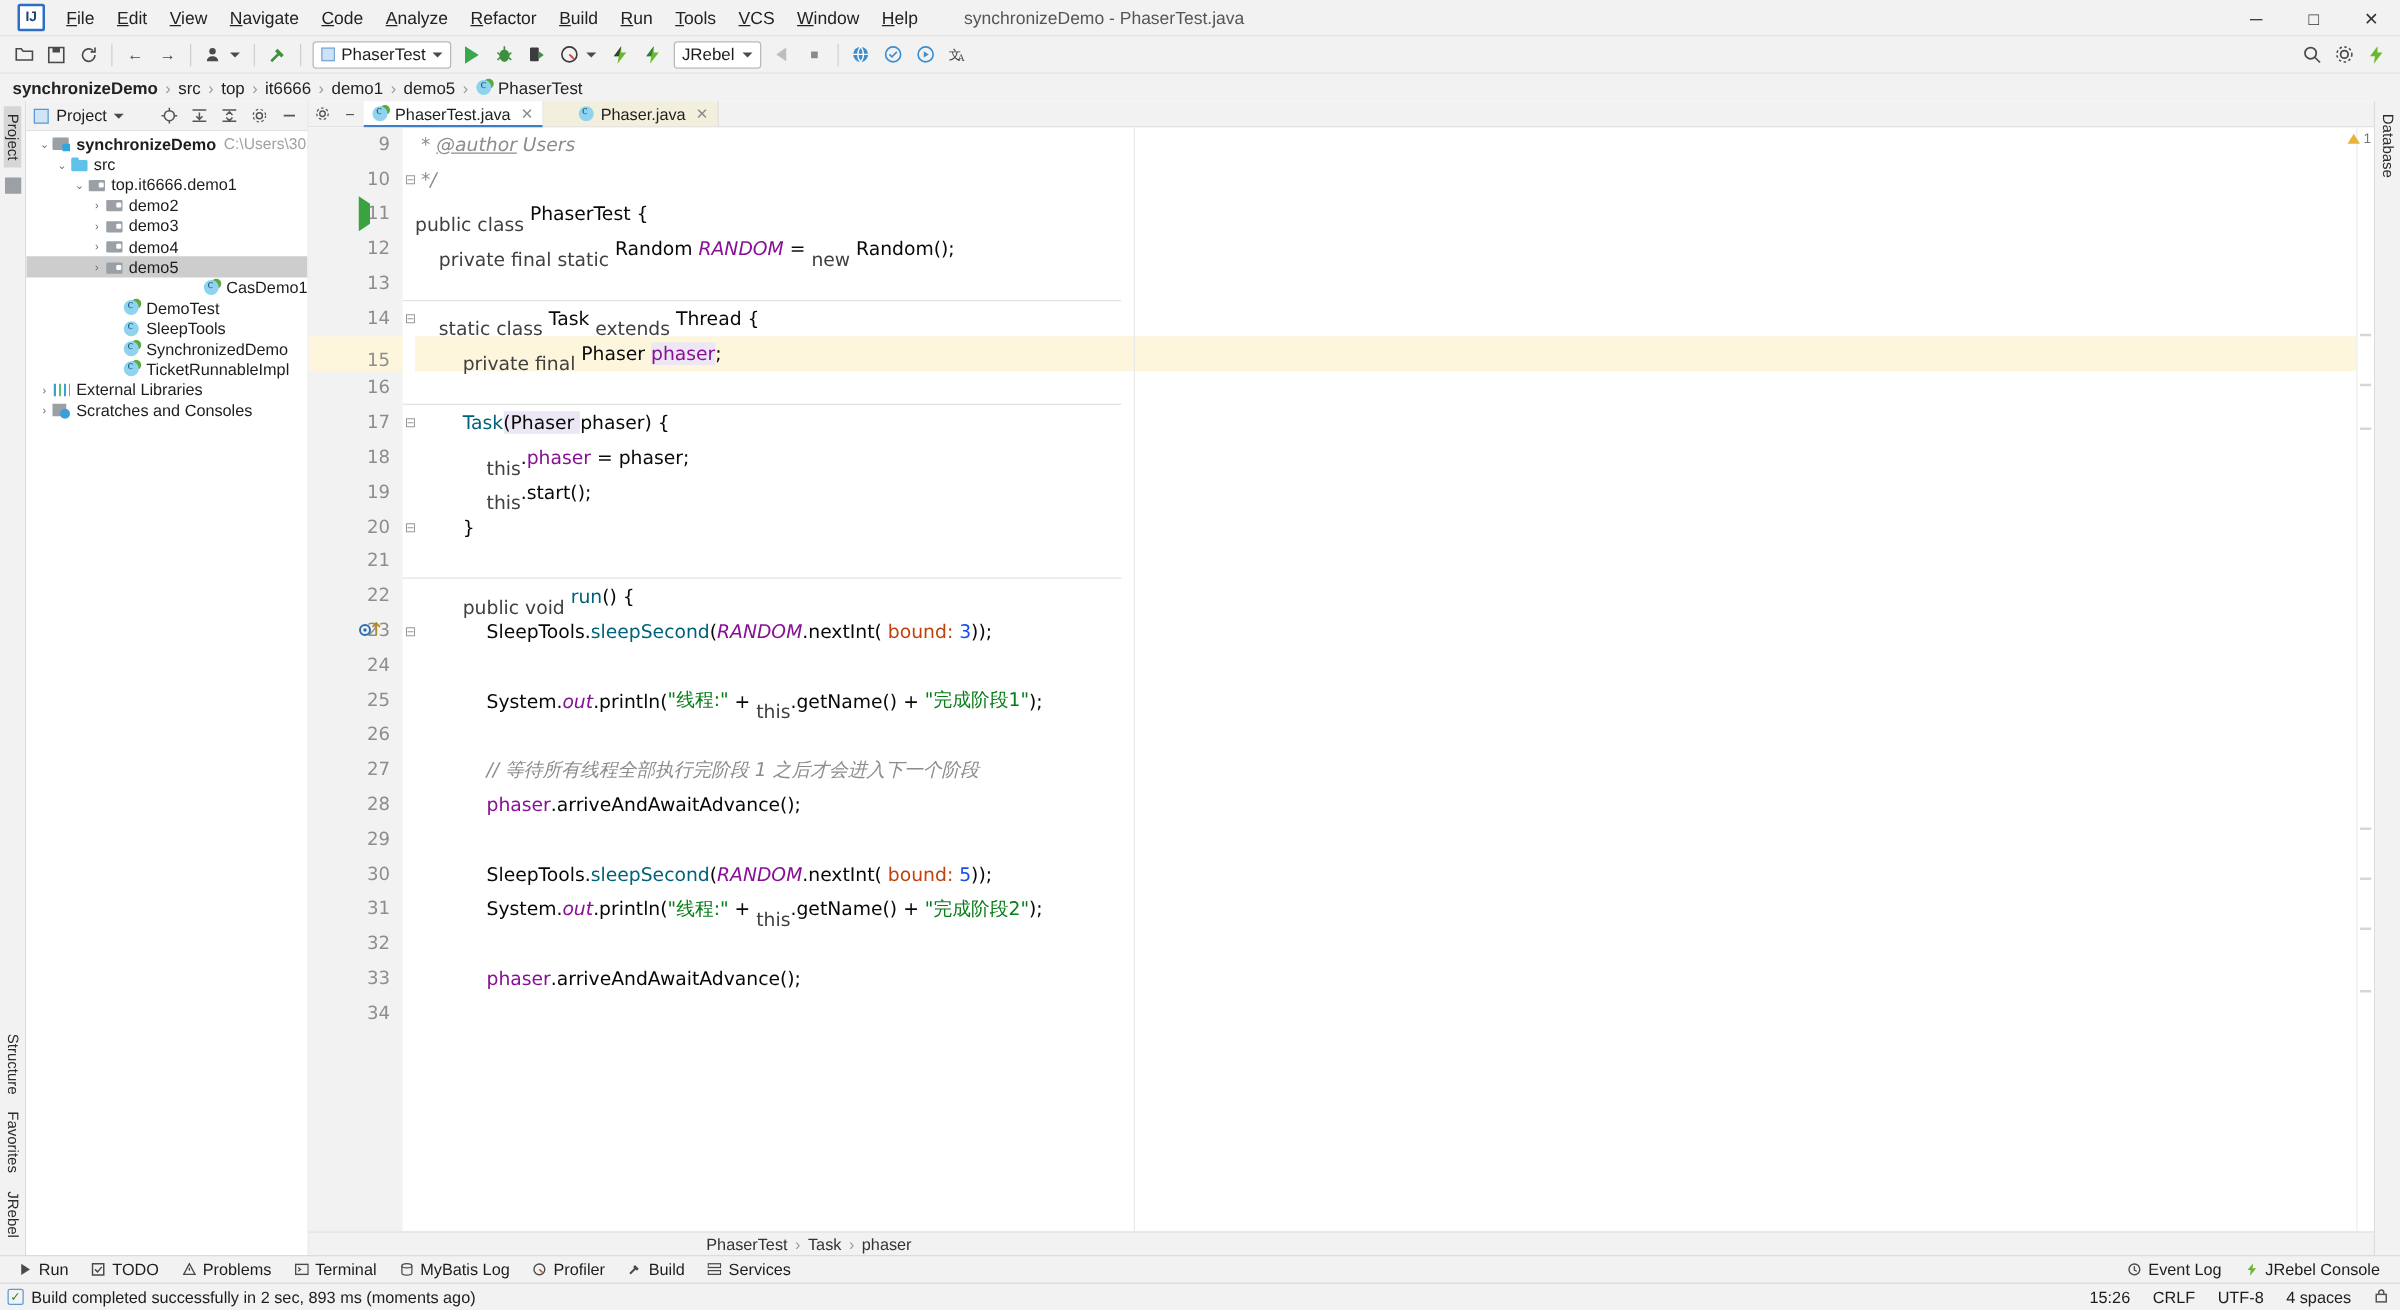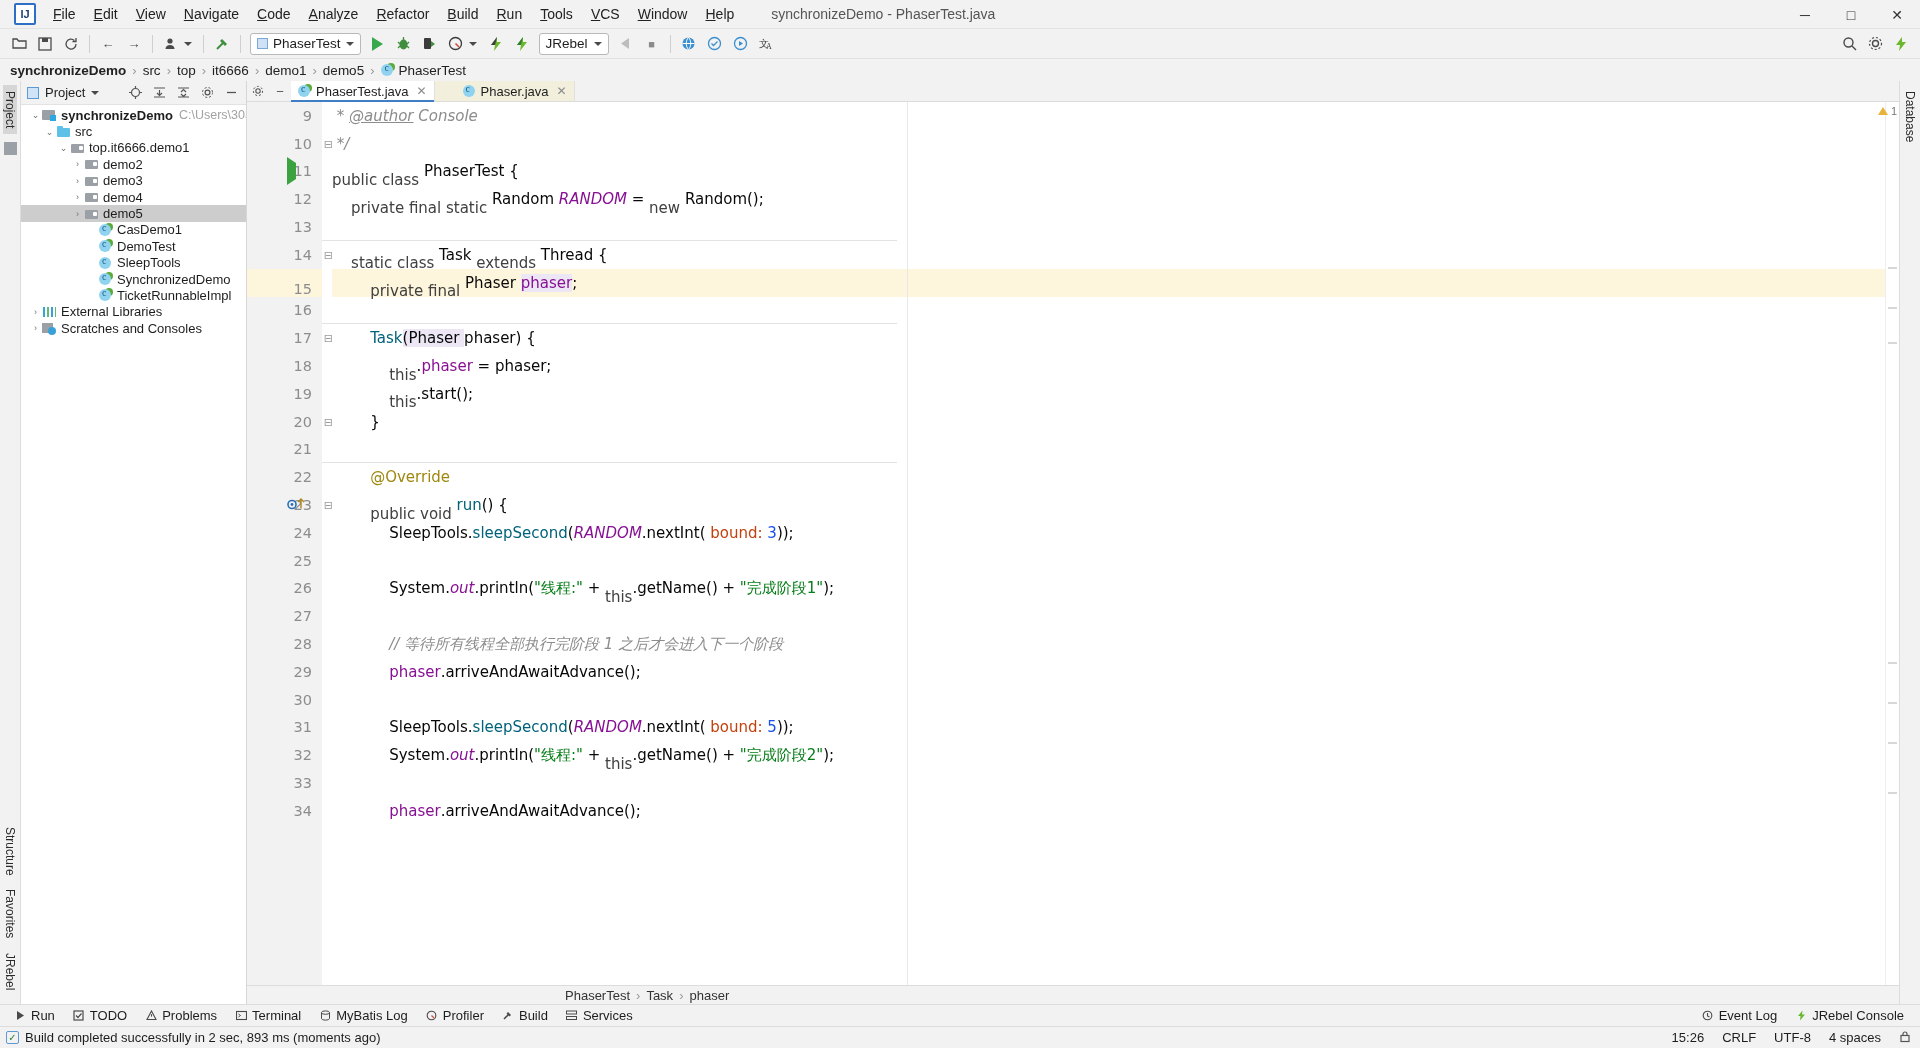"Console" span.doc { text: Console -> Users }
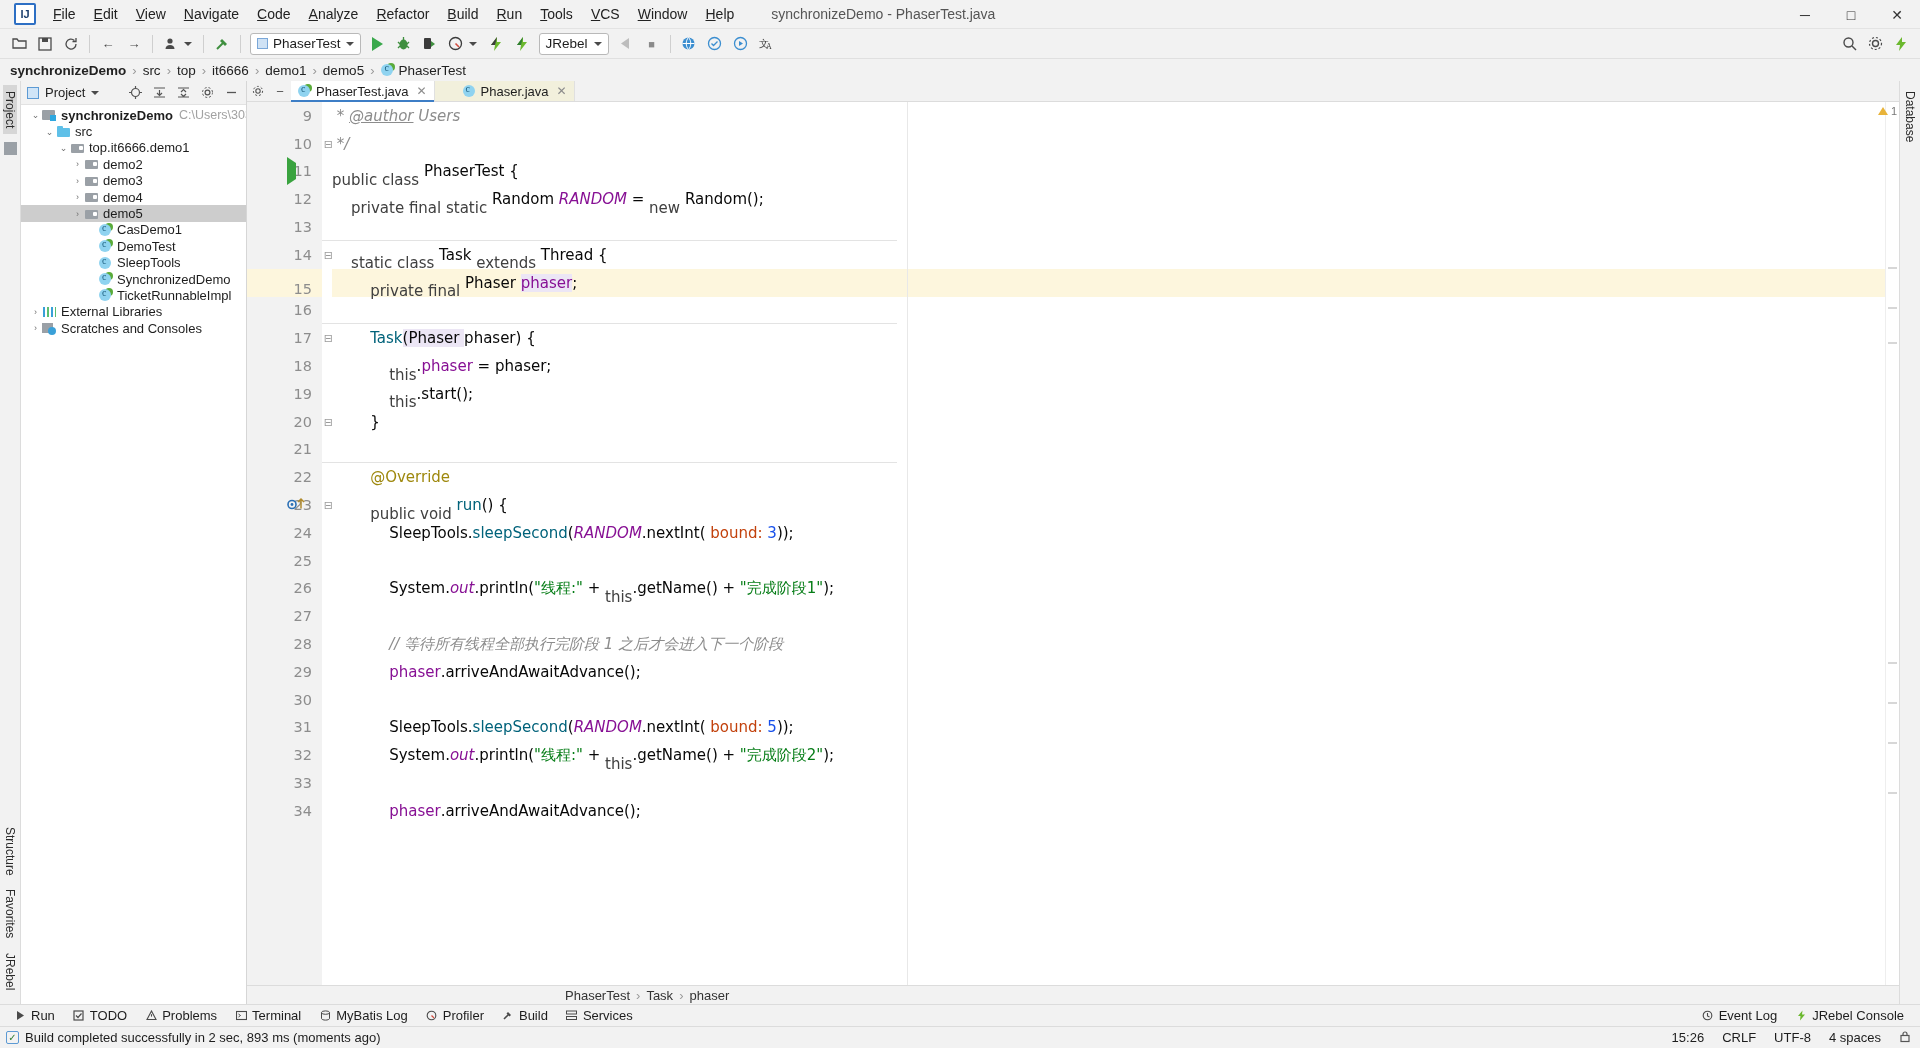"CasDemo1" div.node { justify-content: none -> flex-end }
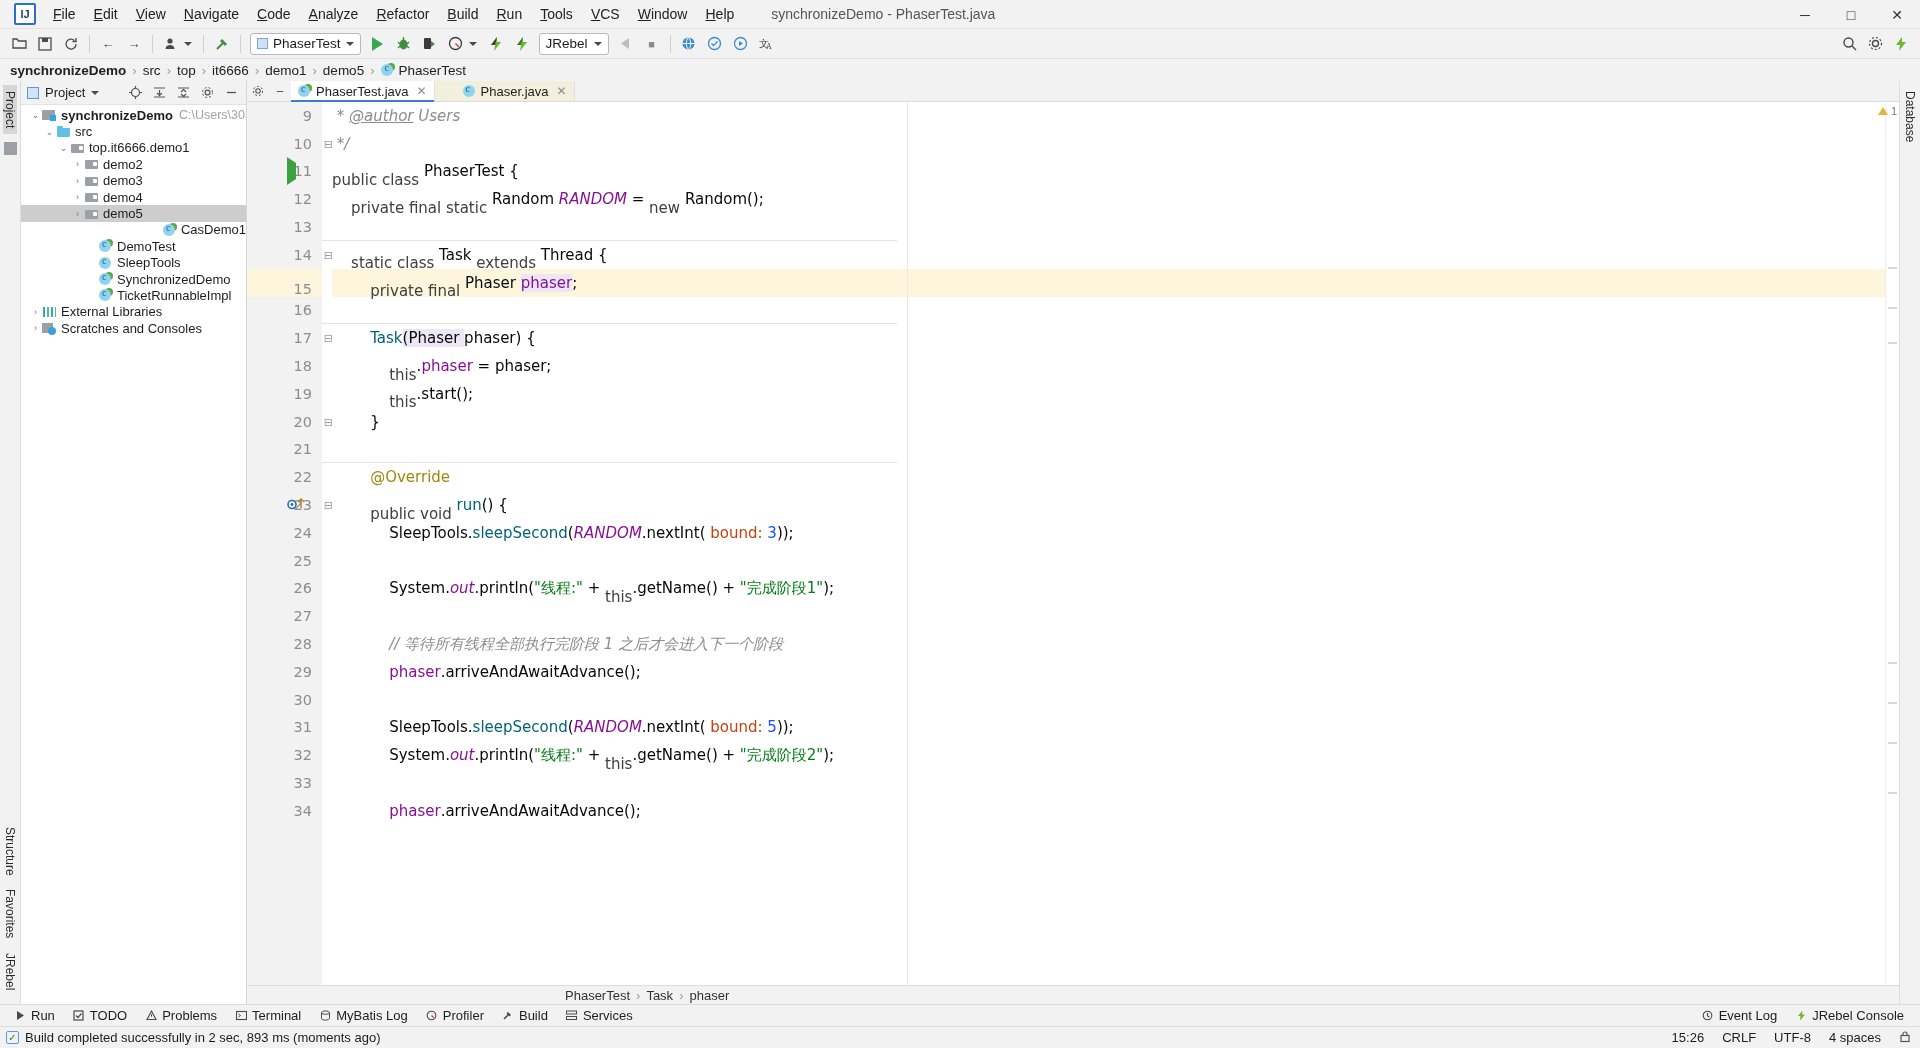"@Override" div.cline { html: <div><span> </span><span>@Override</span></div> -> none }
